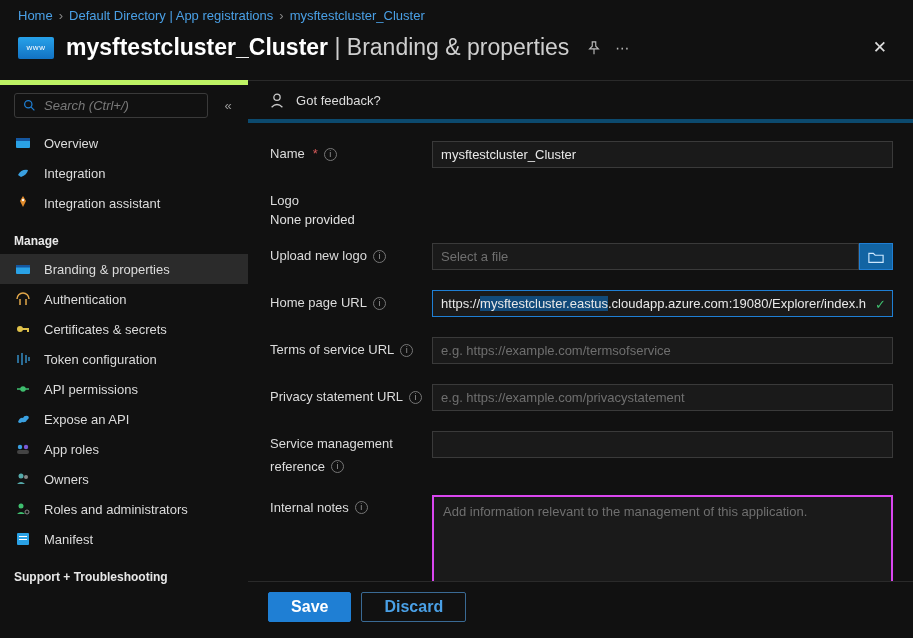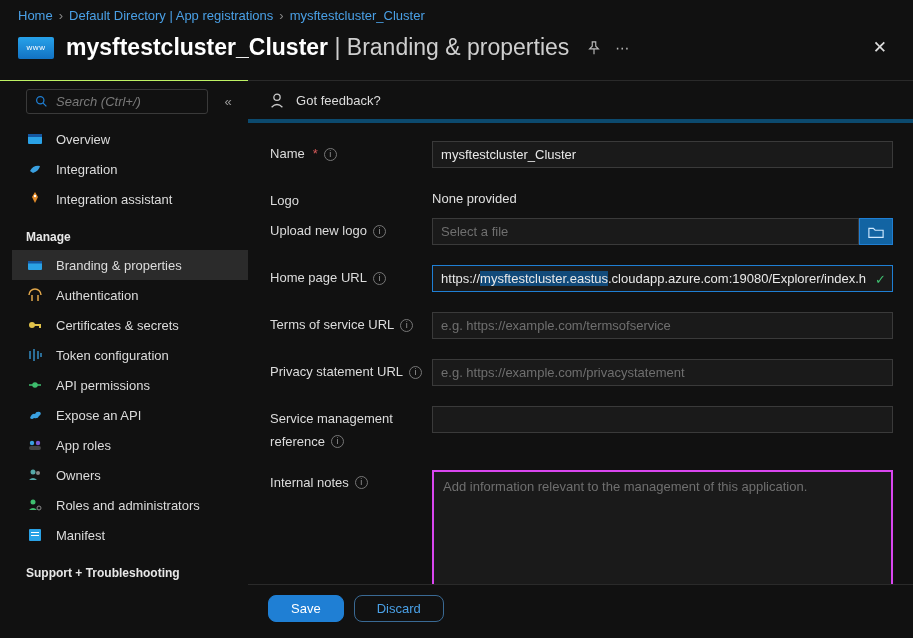"Search (Ctrl+/)" .sidebar { border-top: 1px solid #bef264 -> 5px solid #bef264; padding-left: 12px -> none }
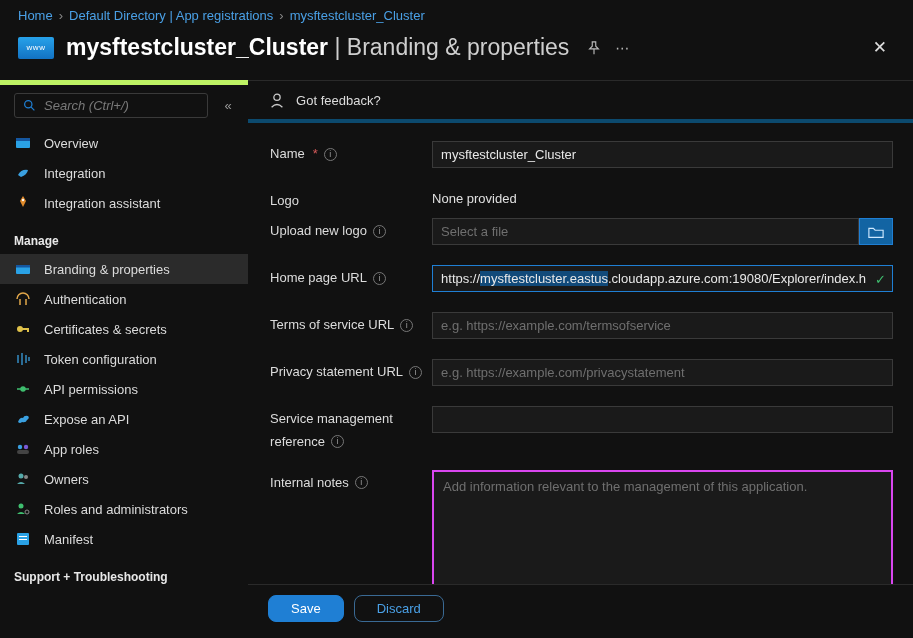"Logo" .form-row.compact { flex-direction: none -> column; margin-bottom: 9px -> 16px }
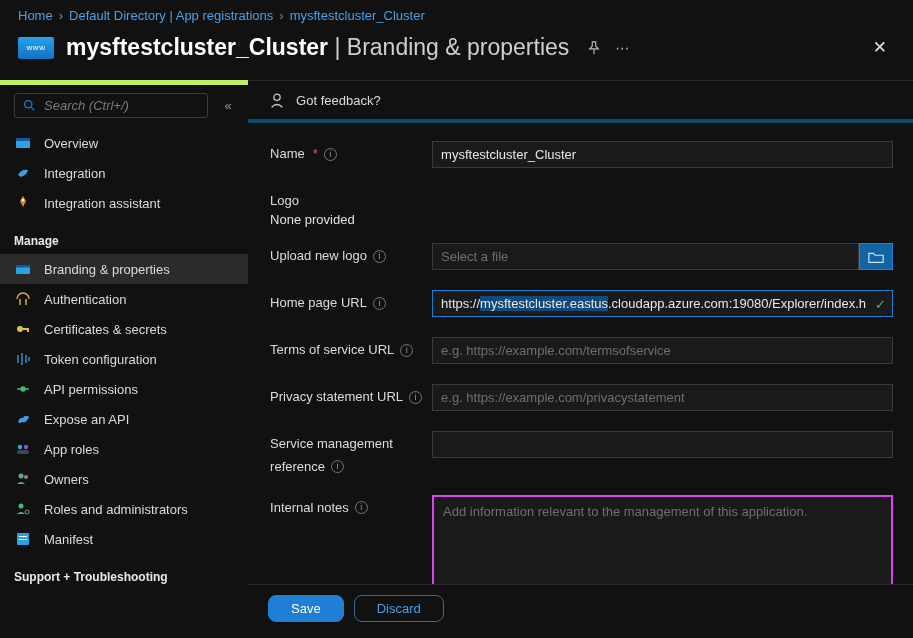"Save" .btn { border-radius: 8px -> 2px; font-size: 13px -> 16px; font-weight: none -> bold }
